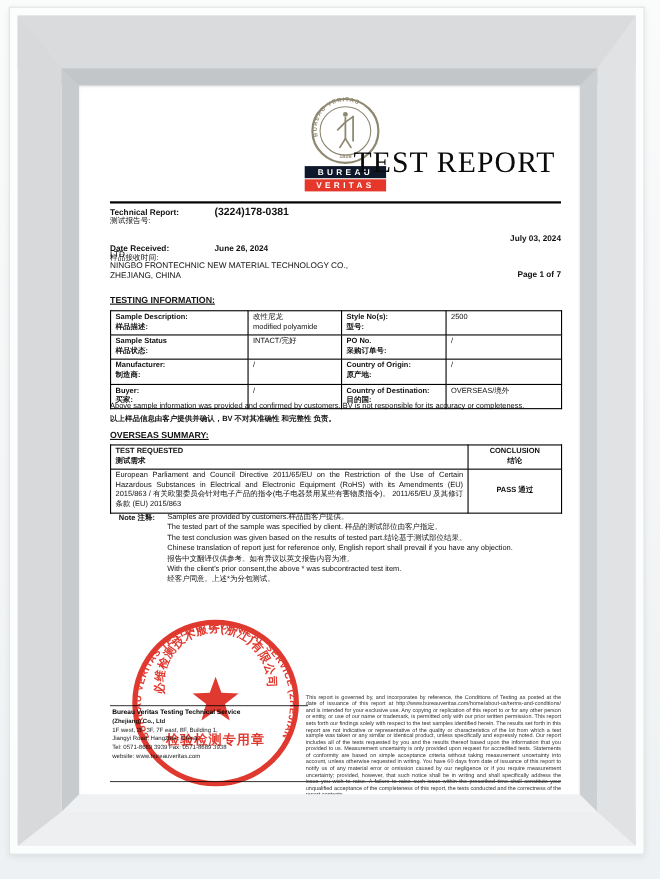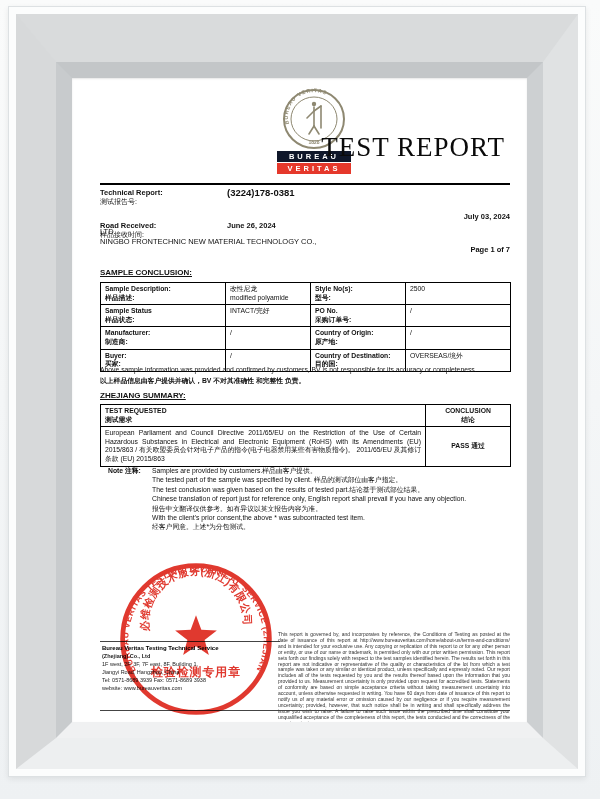"Technical Report:" .meta-row { gap: 32px -> none }
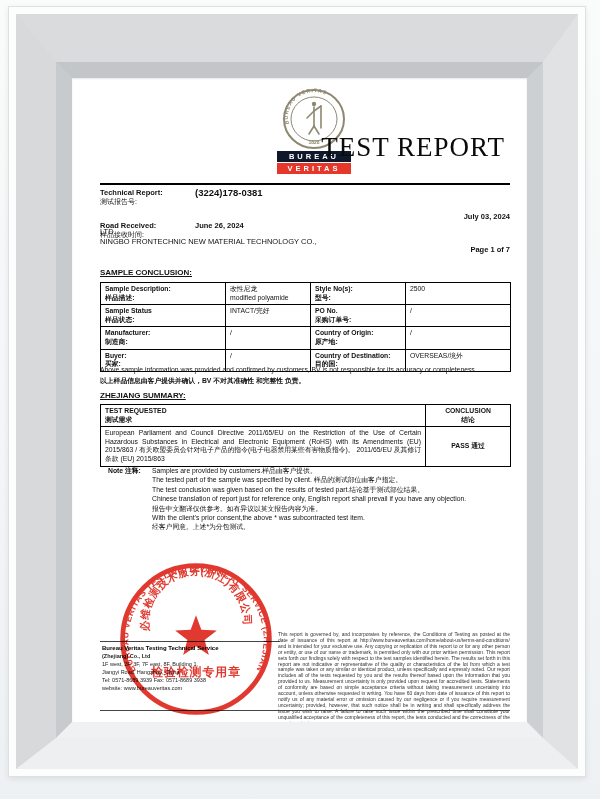"Road Received:" span.lbl-en { text: Road -> Date }
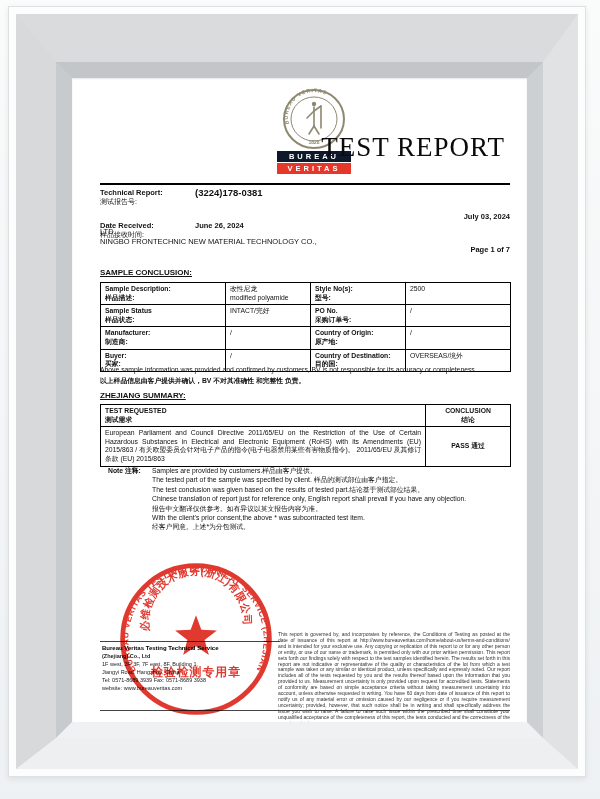"ZHEJIANG, CHINA" div { html: none -> <div>ZHEJIANG, CHINA</div> }
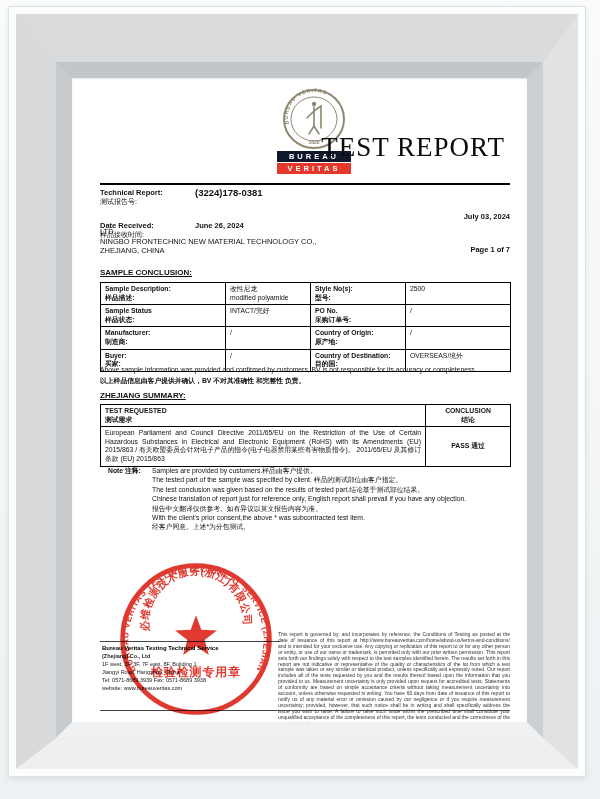"SAMPLE CONCLUSION:" div.sec-title { text: SAMPLE CONCLUSION -> TESTING INFORMATION }
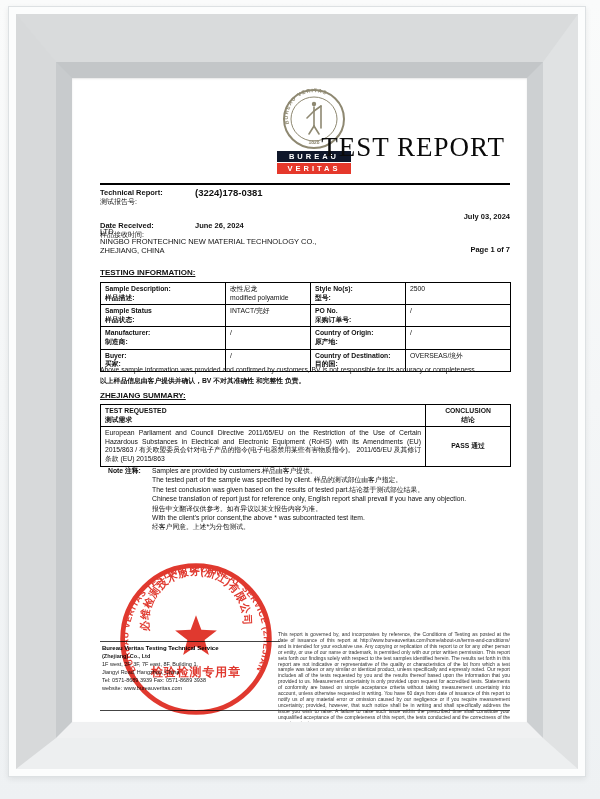"ZHEJIANG SUMMARY:" div.sec-title { text: ZHEJIANG -> OVERSEAS }
